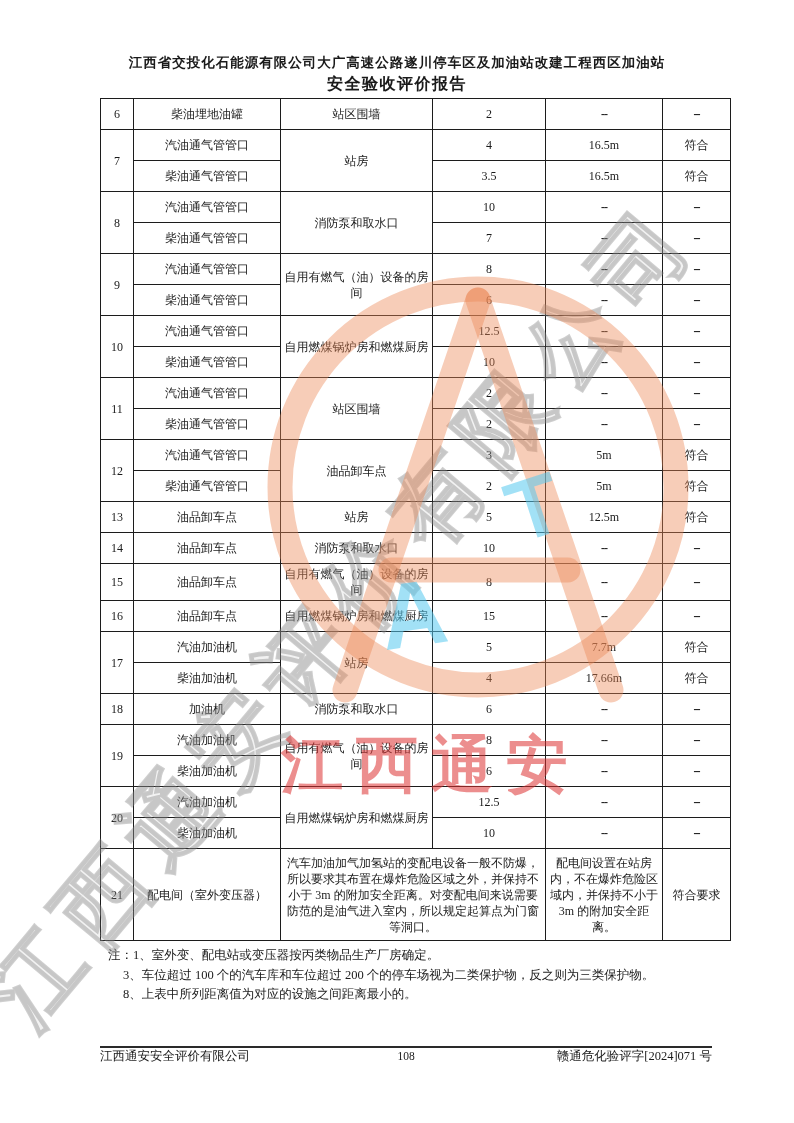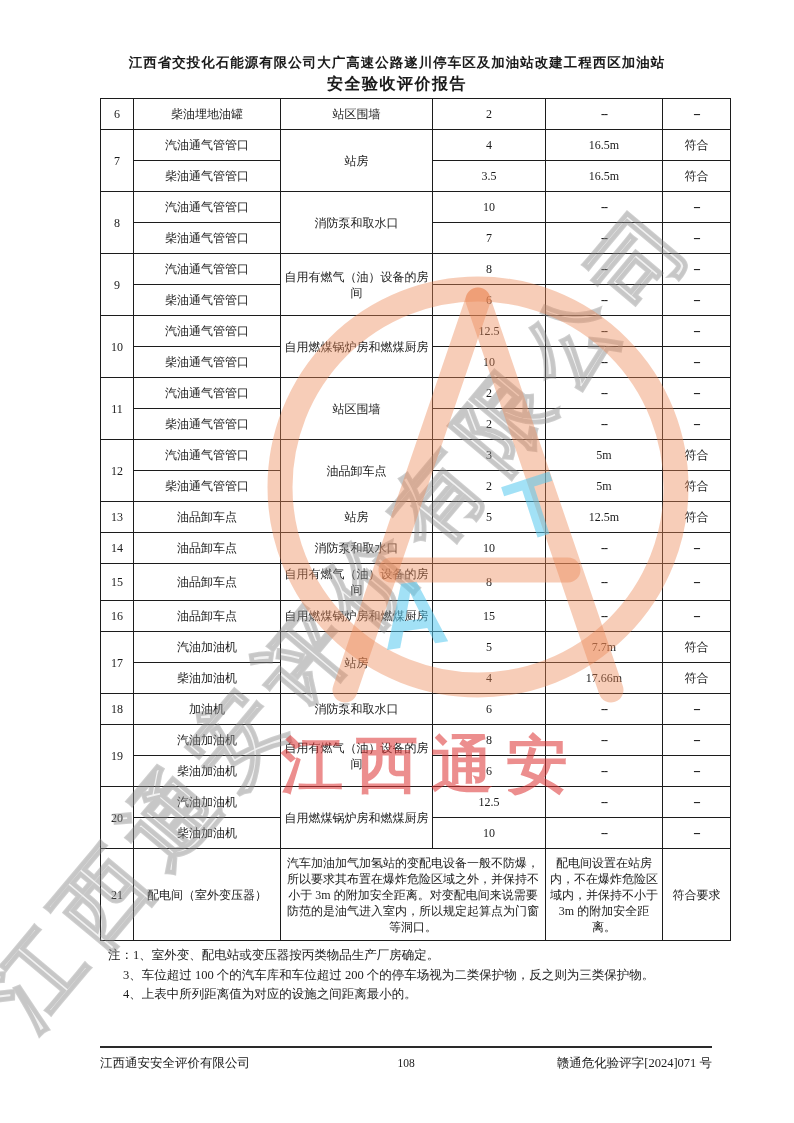"4、上表中所列距离值为对应的设施之间距离最小的。" div.nl { text: 4 -> 8 }
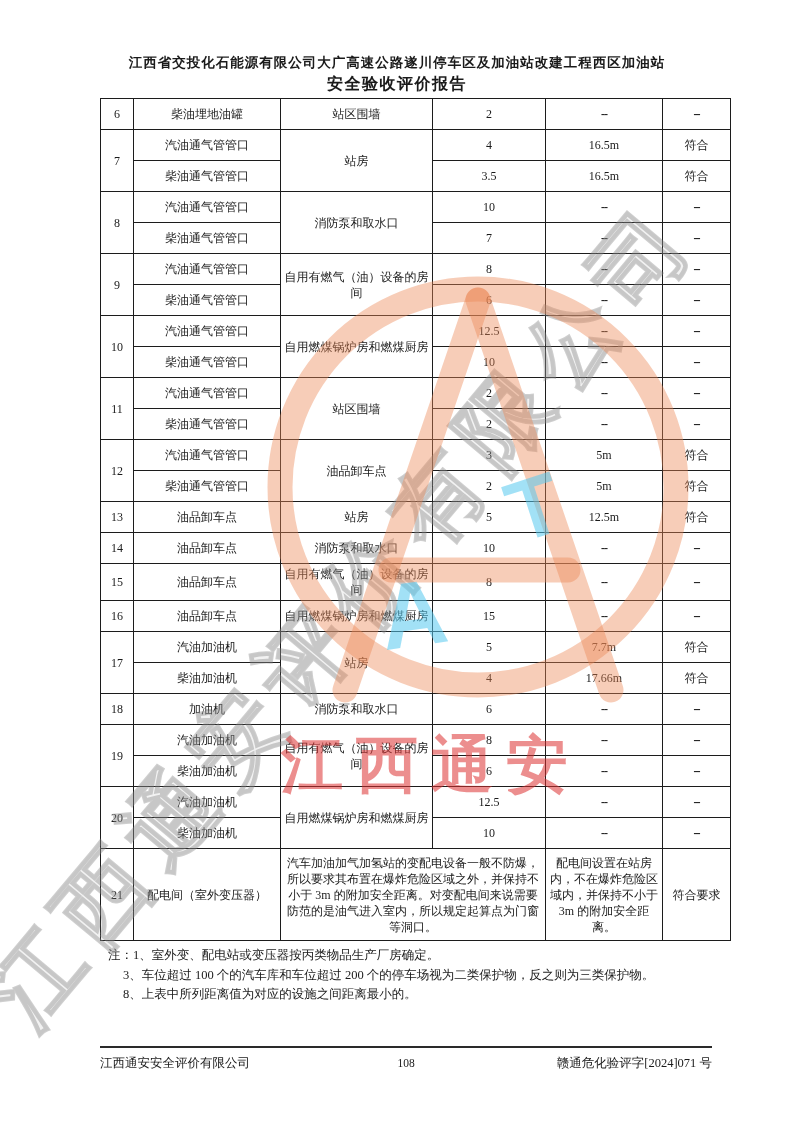"江西通安安全评价有限公司" .footer { padding-top: 7px -> none }
